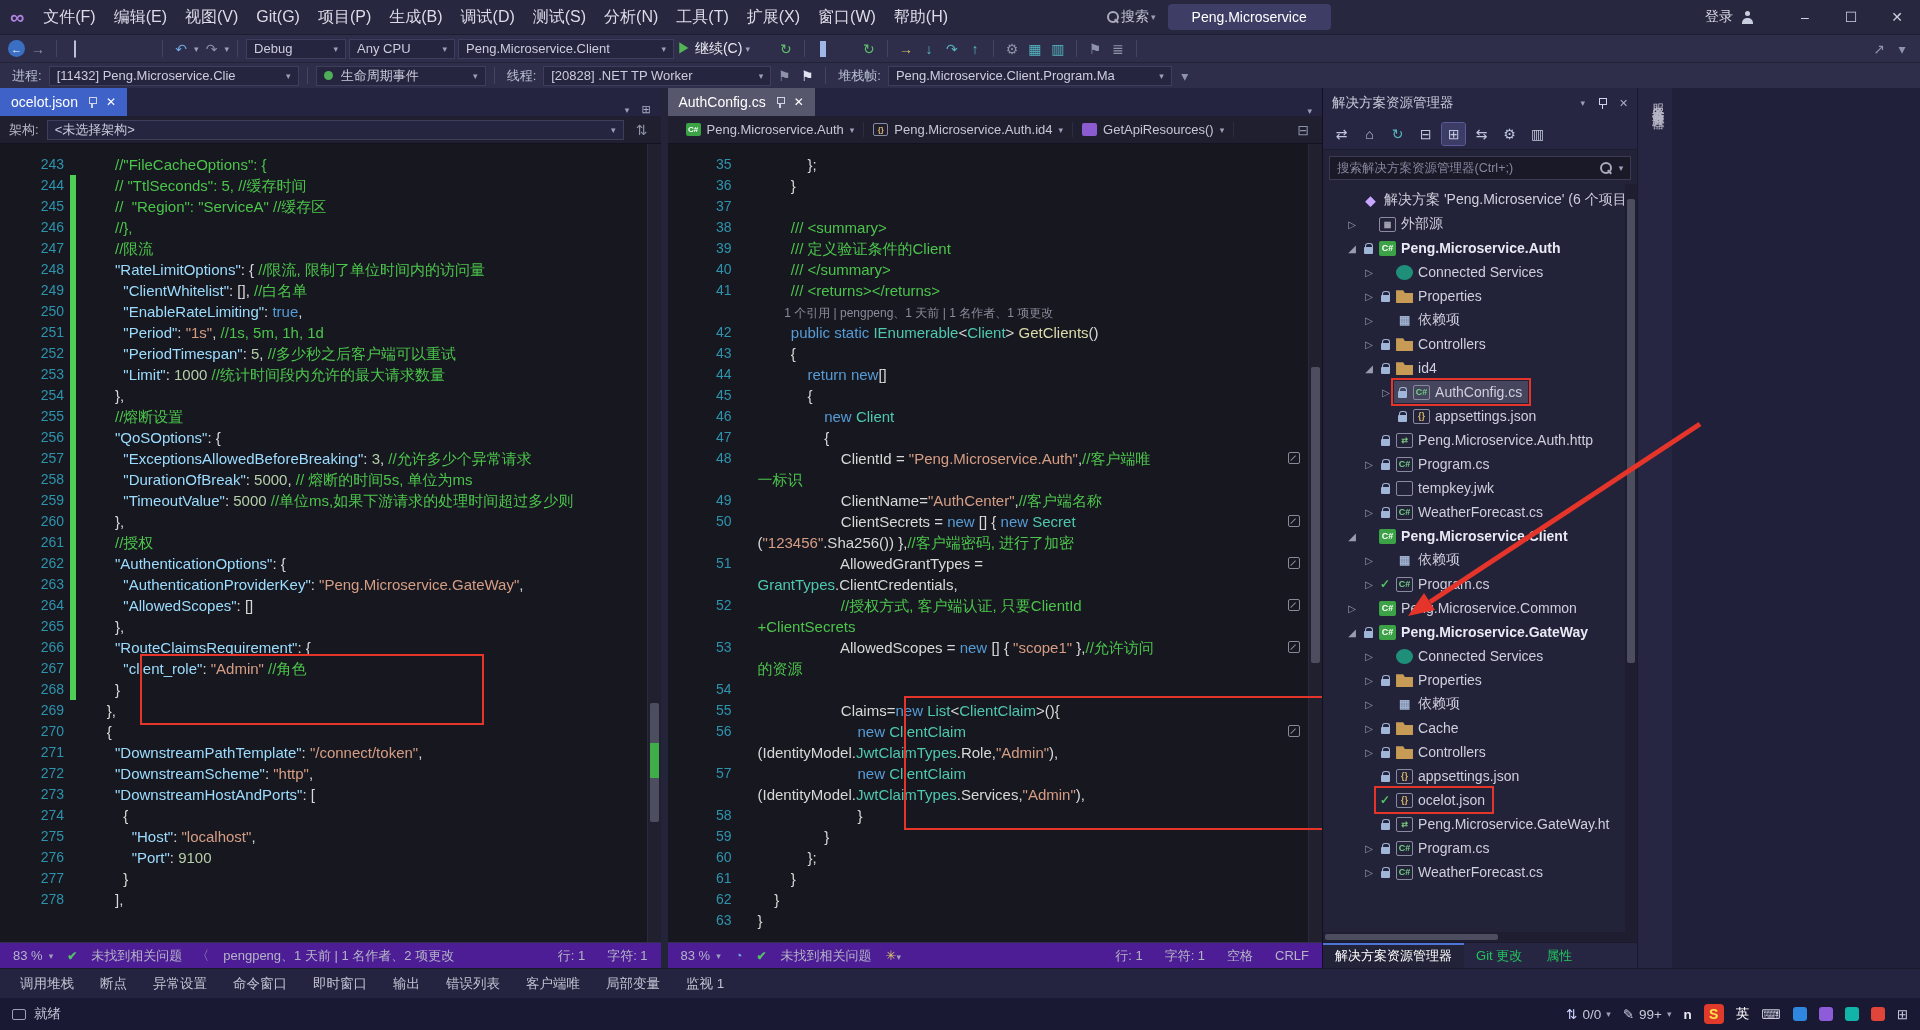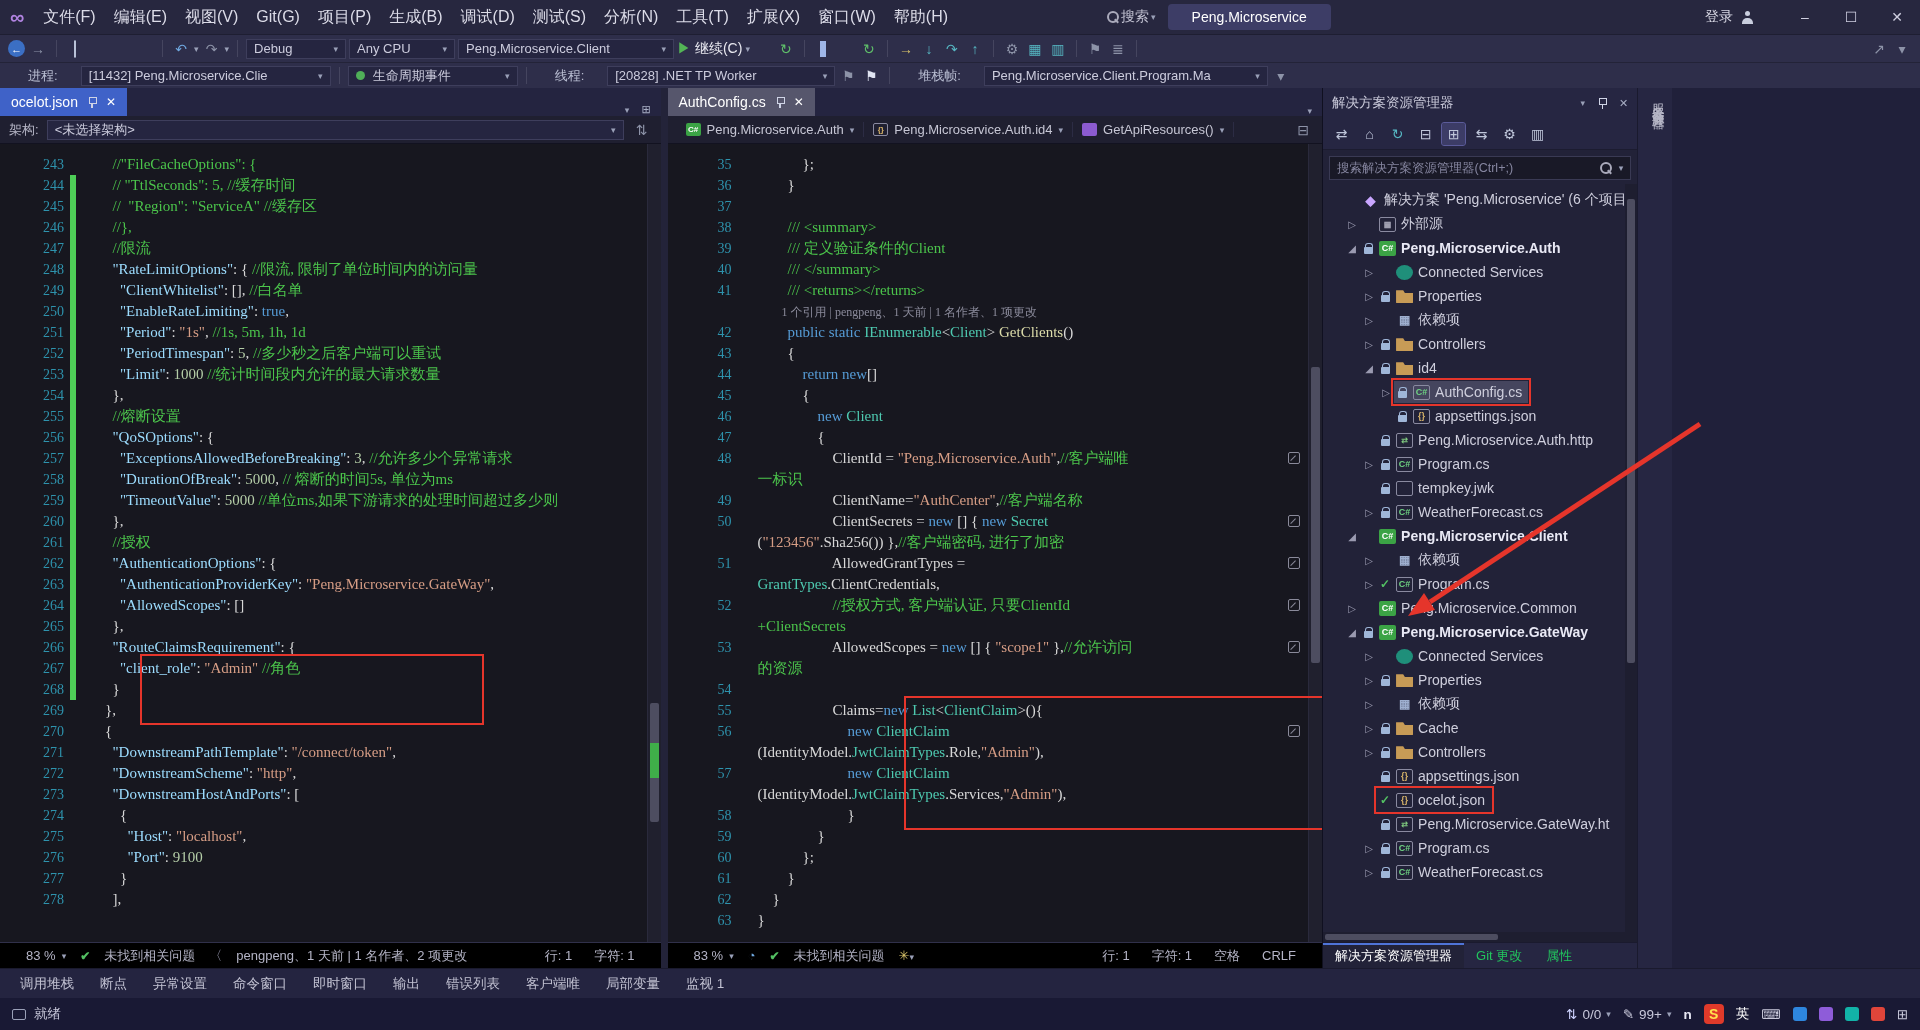"进程:" .lbl { margin: 0 20px -> 0 4px }
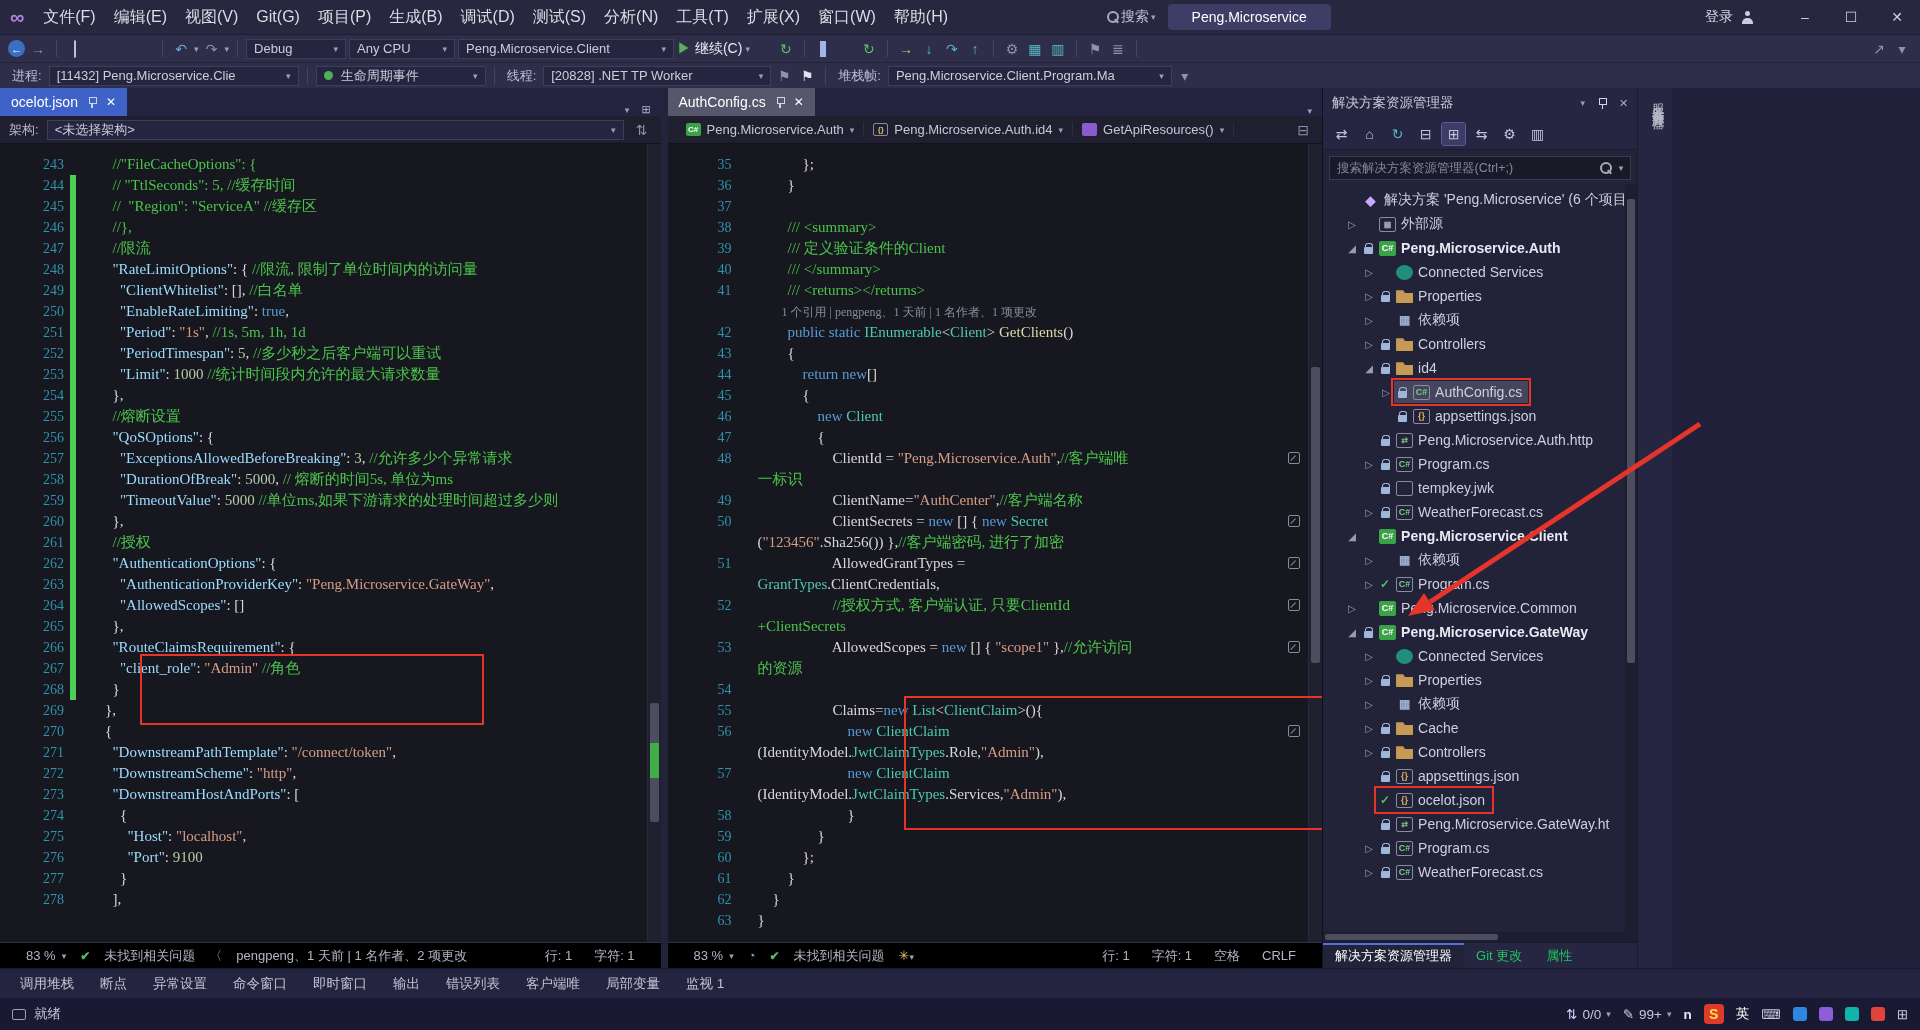"243" .codearea { font-family: Liberation Serif, serif -> Liberation Sans, sans-serif }
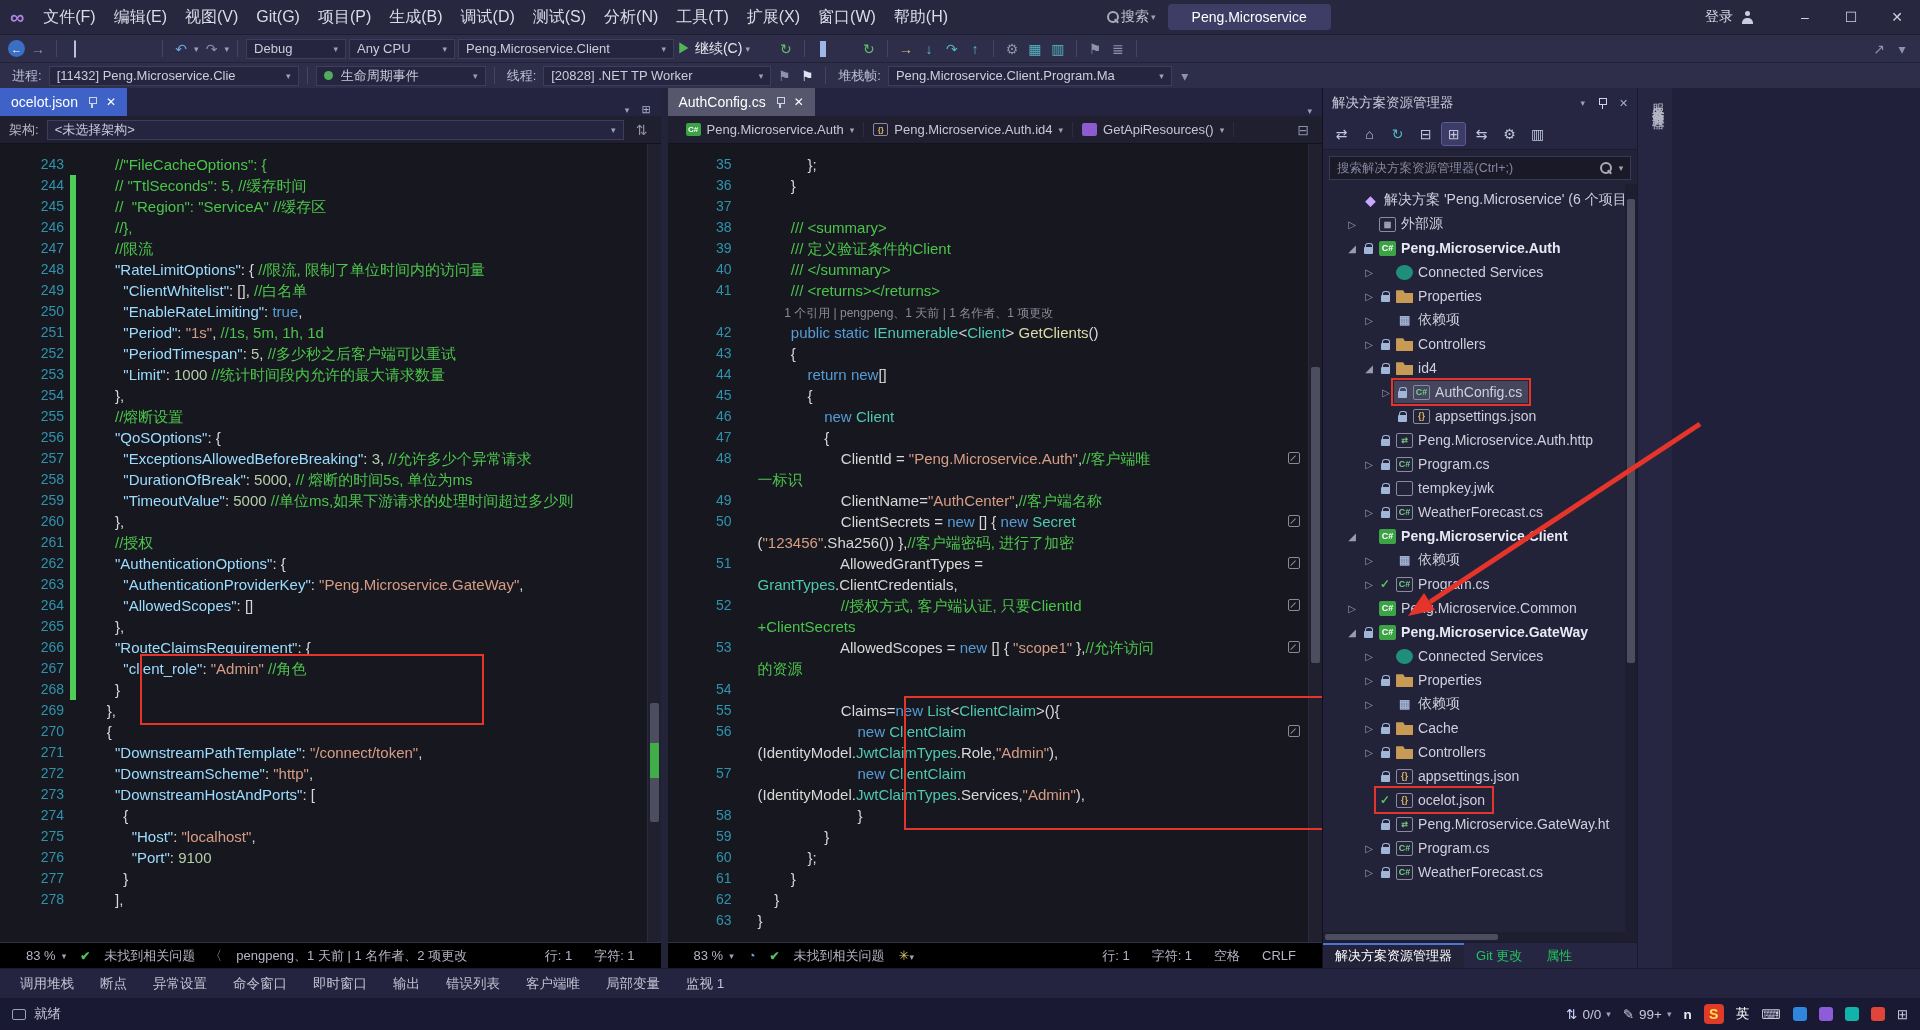"83 %" .estatus { background: #000000 -> #4c1d95; padding: 0 26px -> 0 13px }
